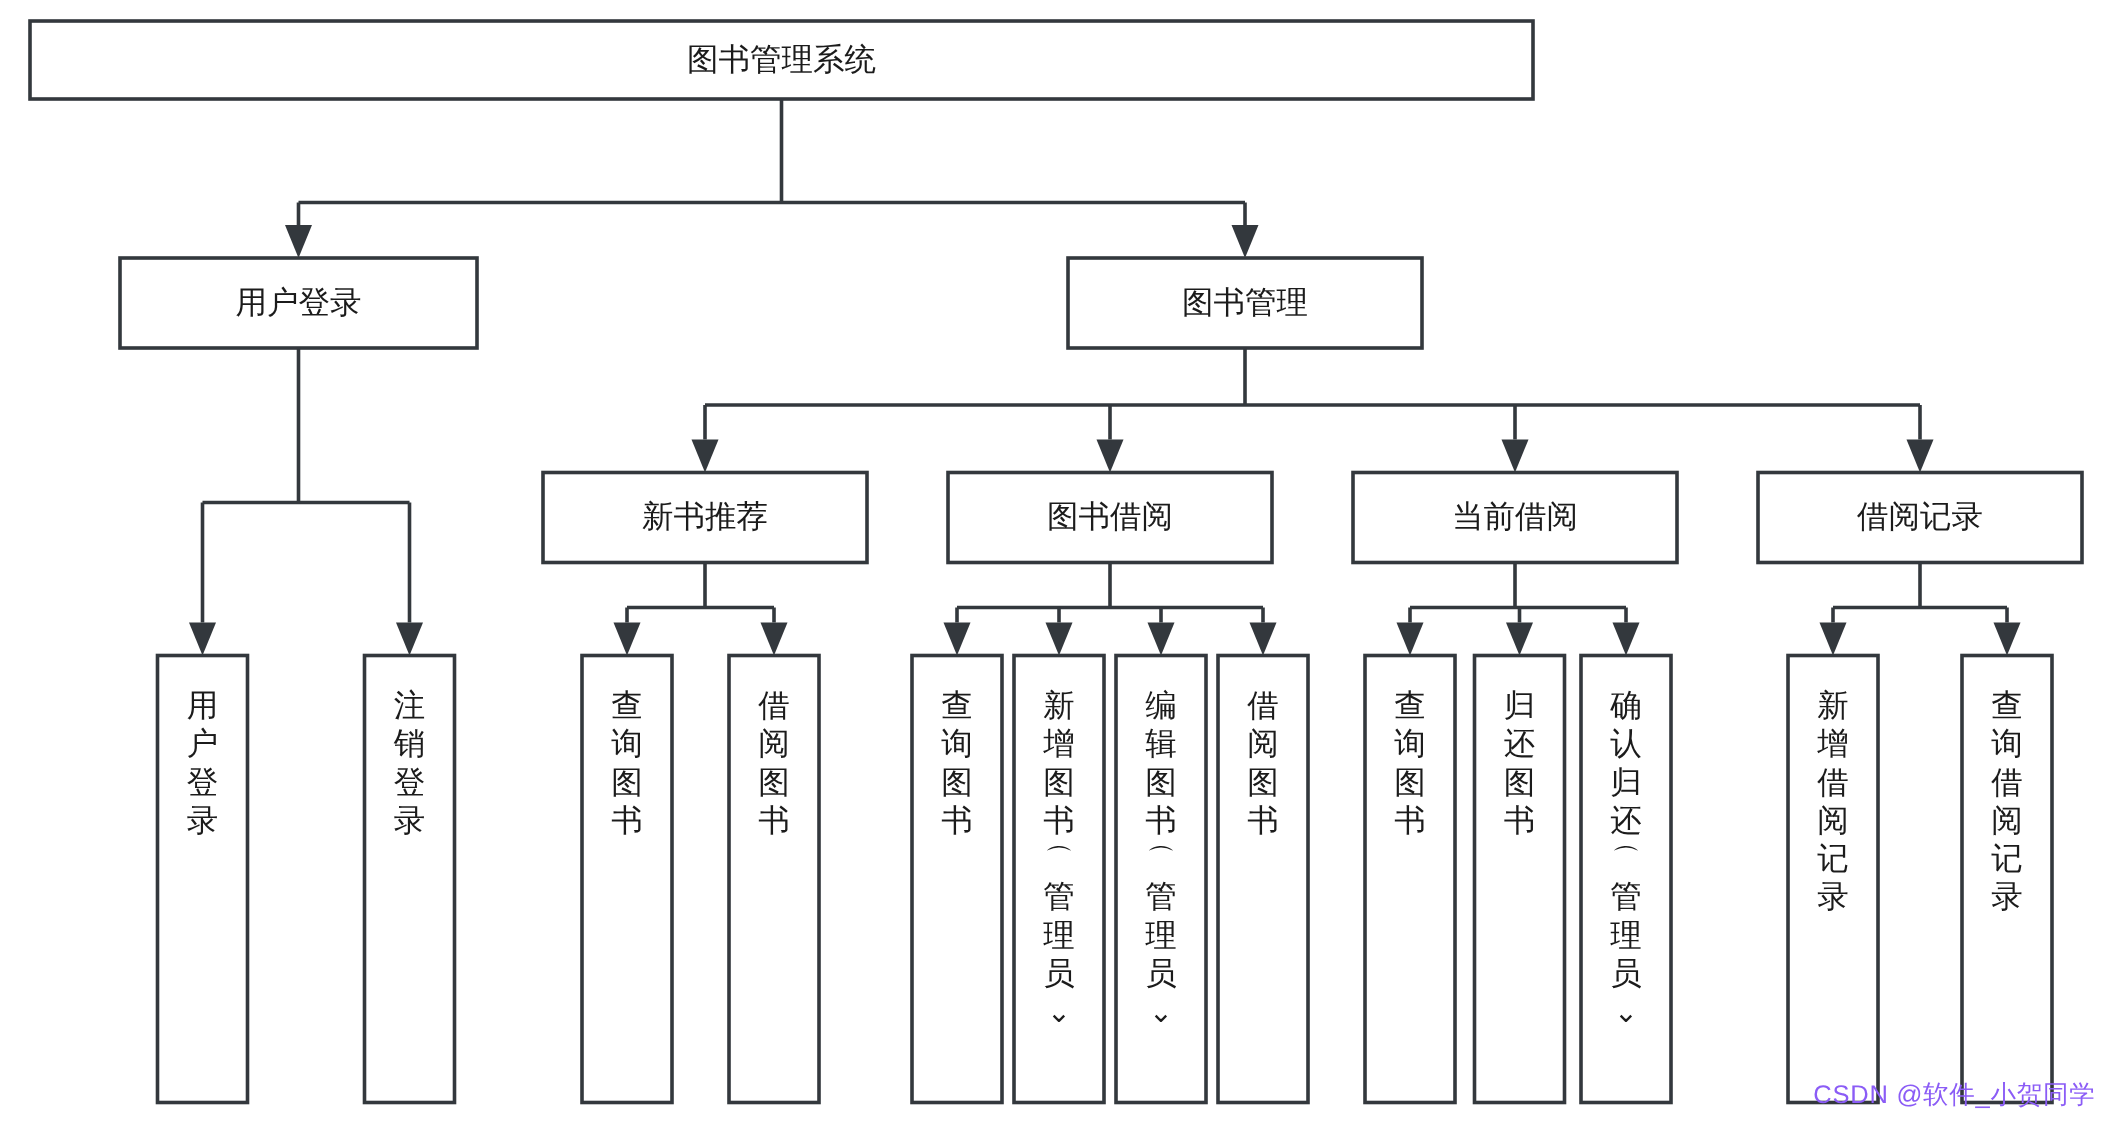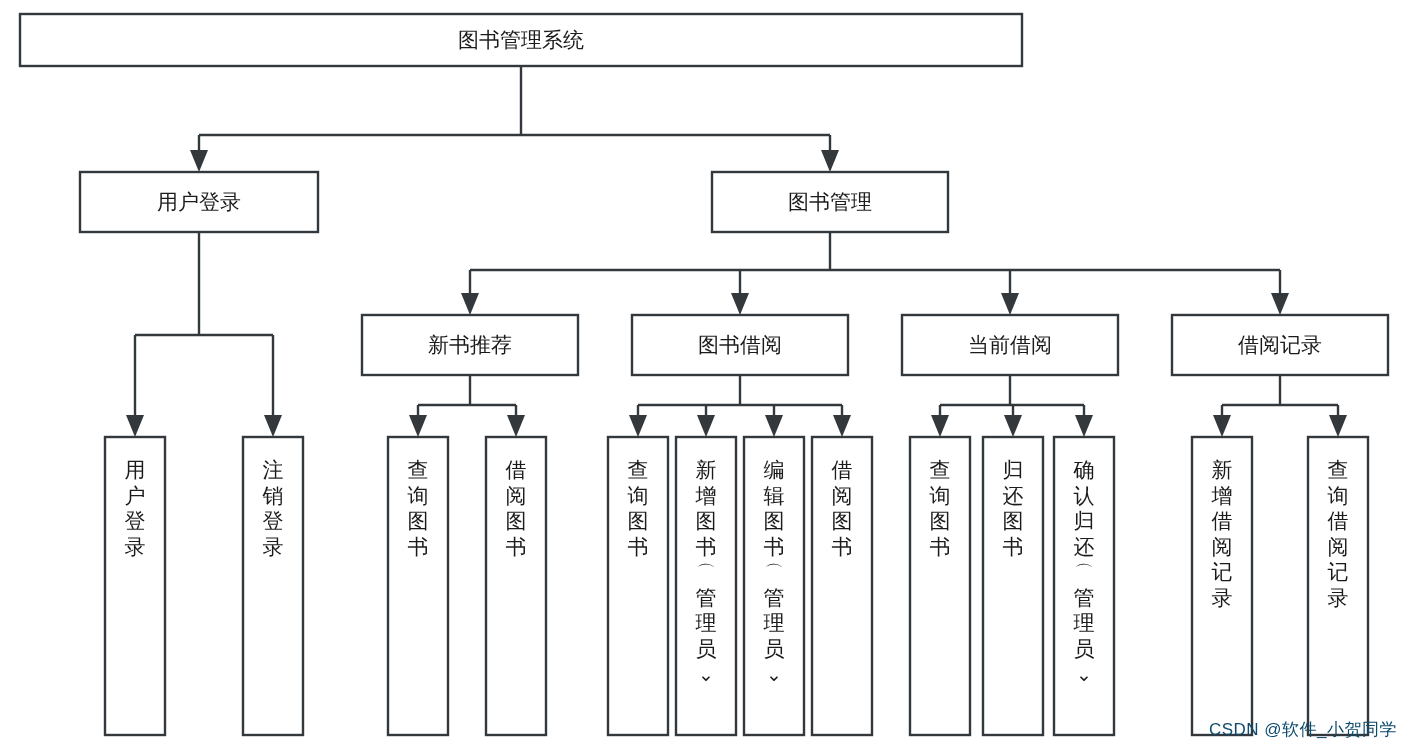"CSDN @软件_小贺同学" .watermark { color: #0c4a6e -> #8b5cf6 }
